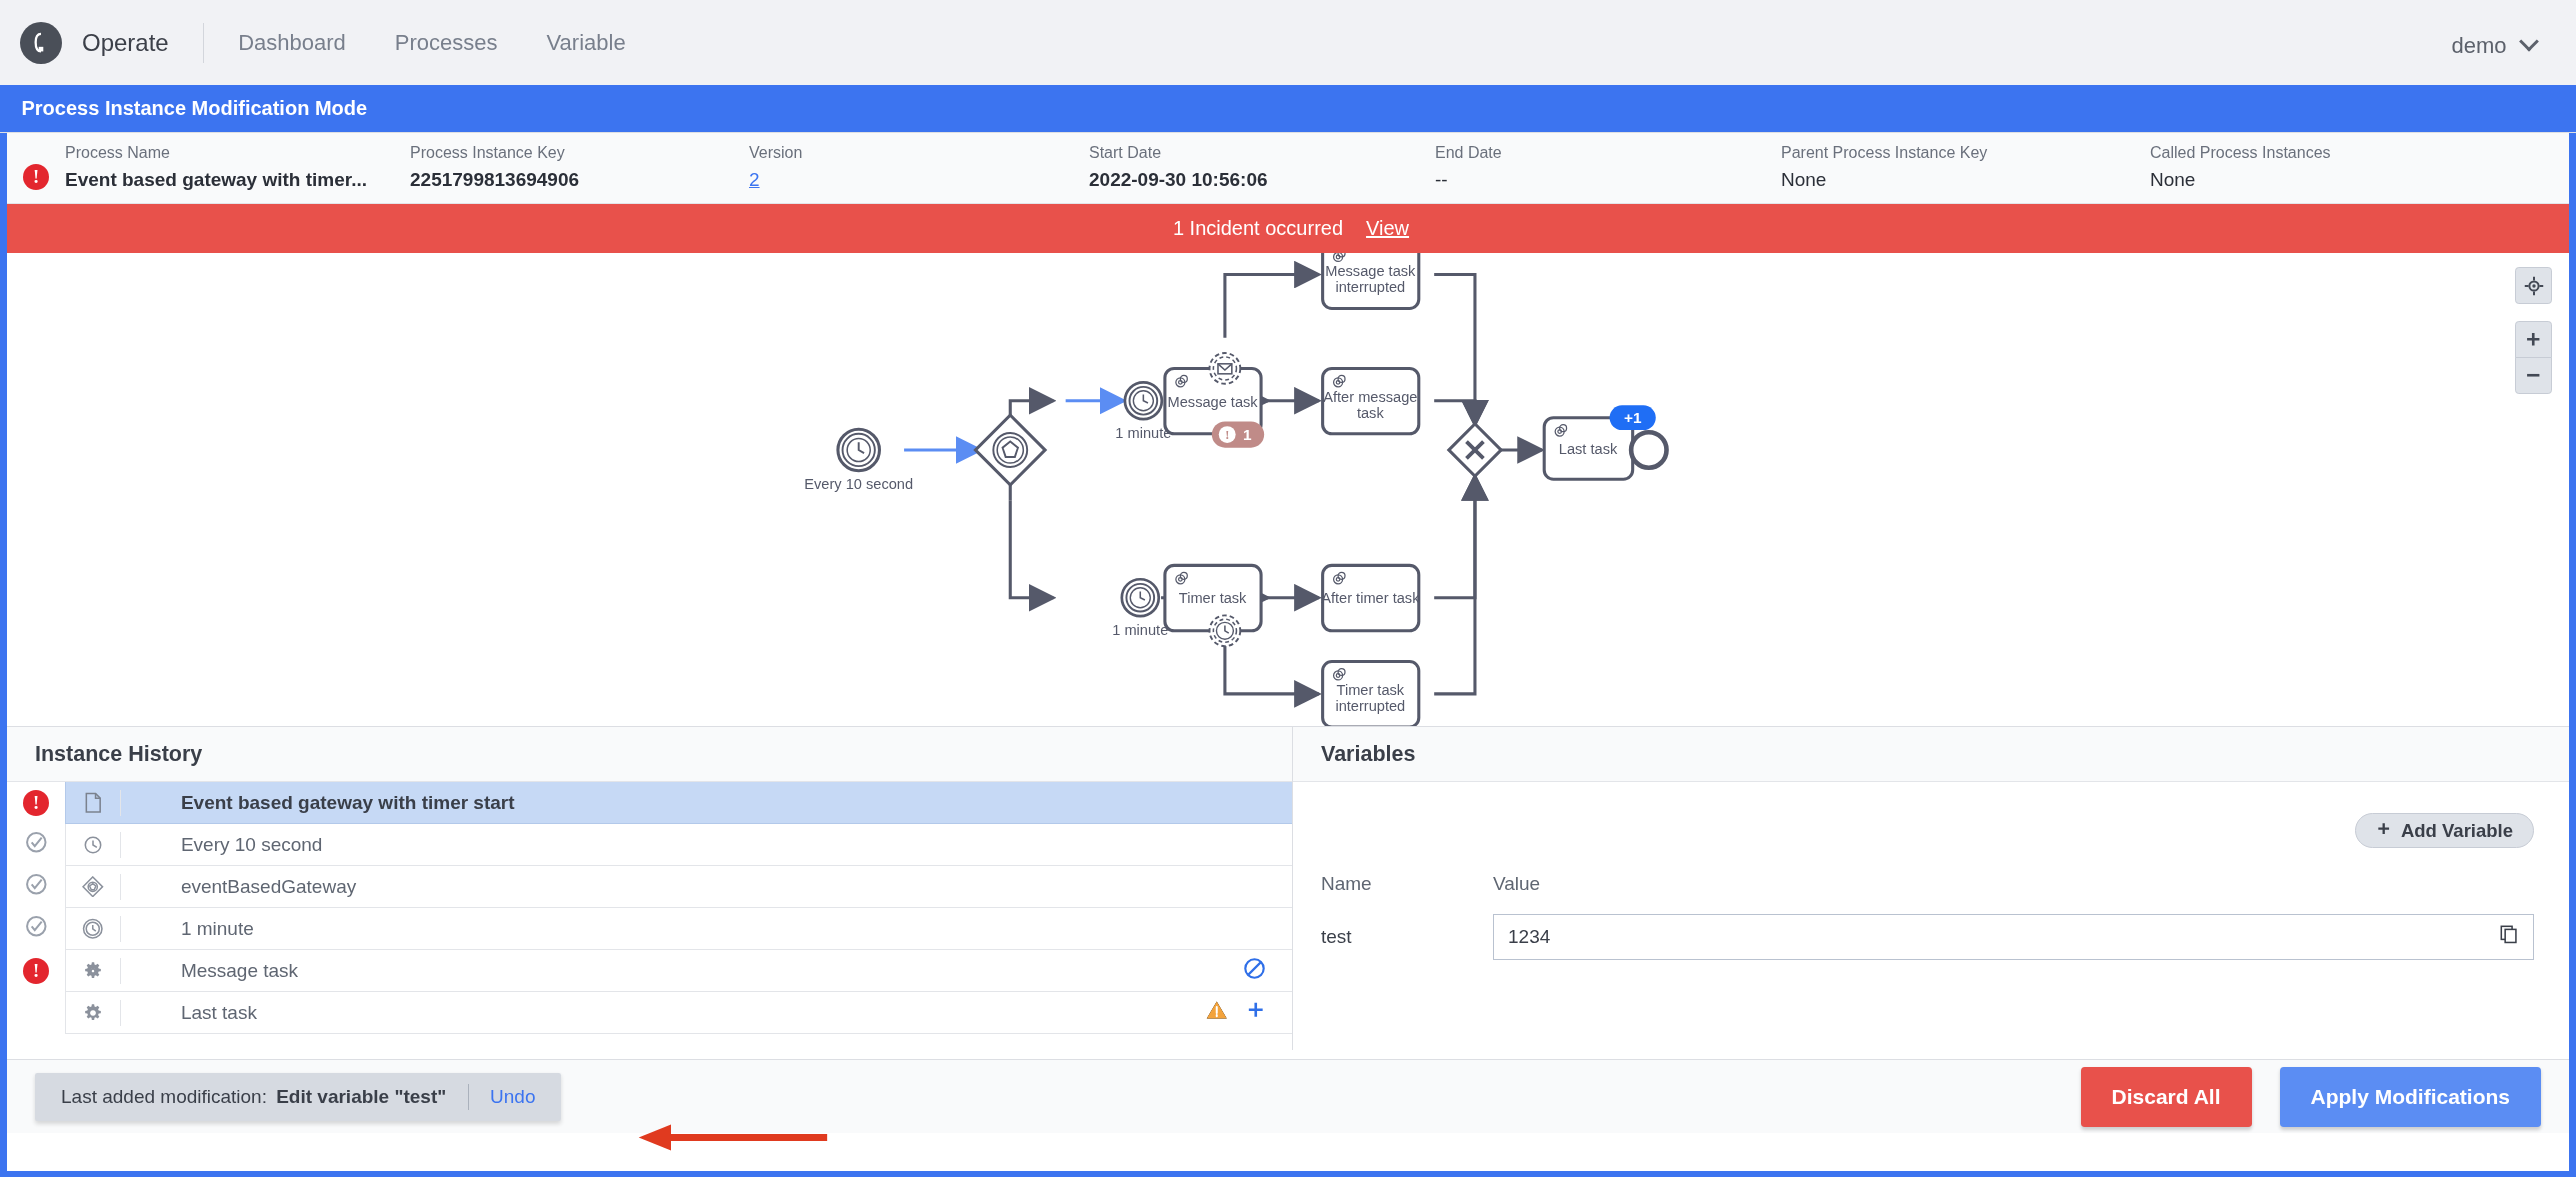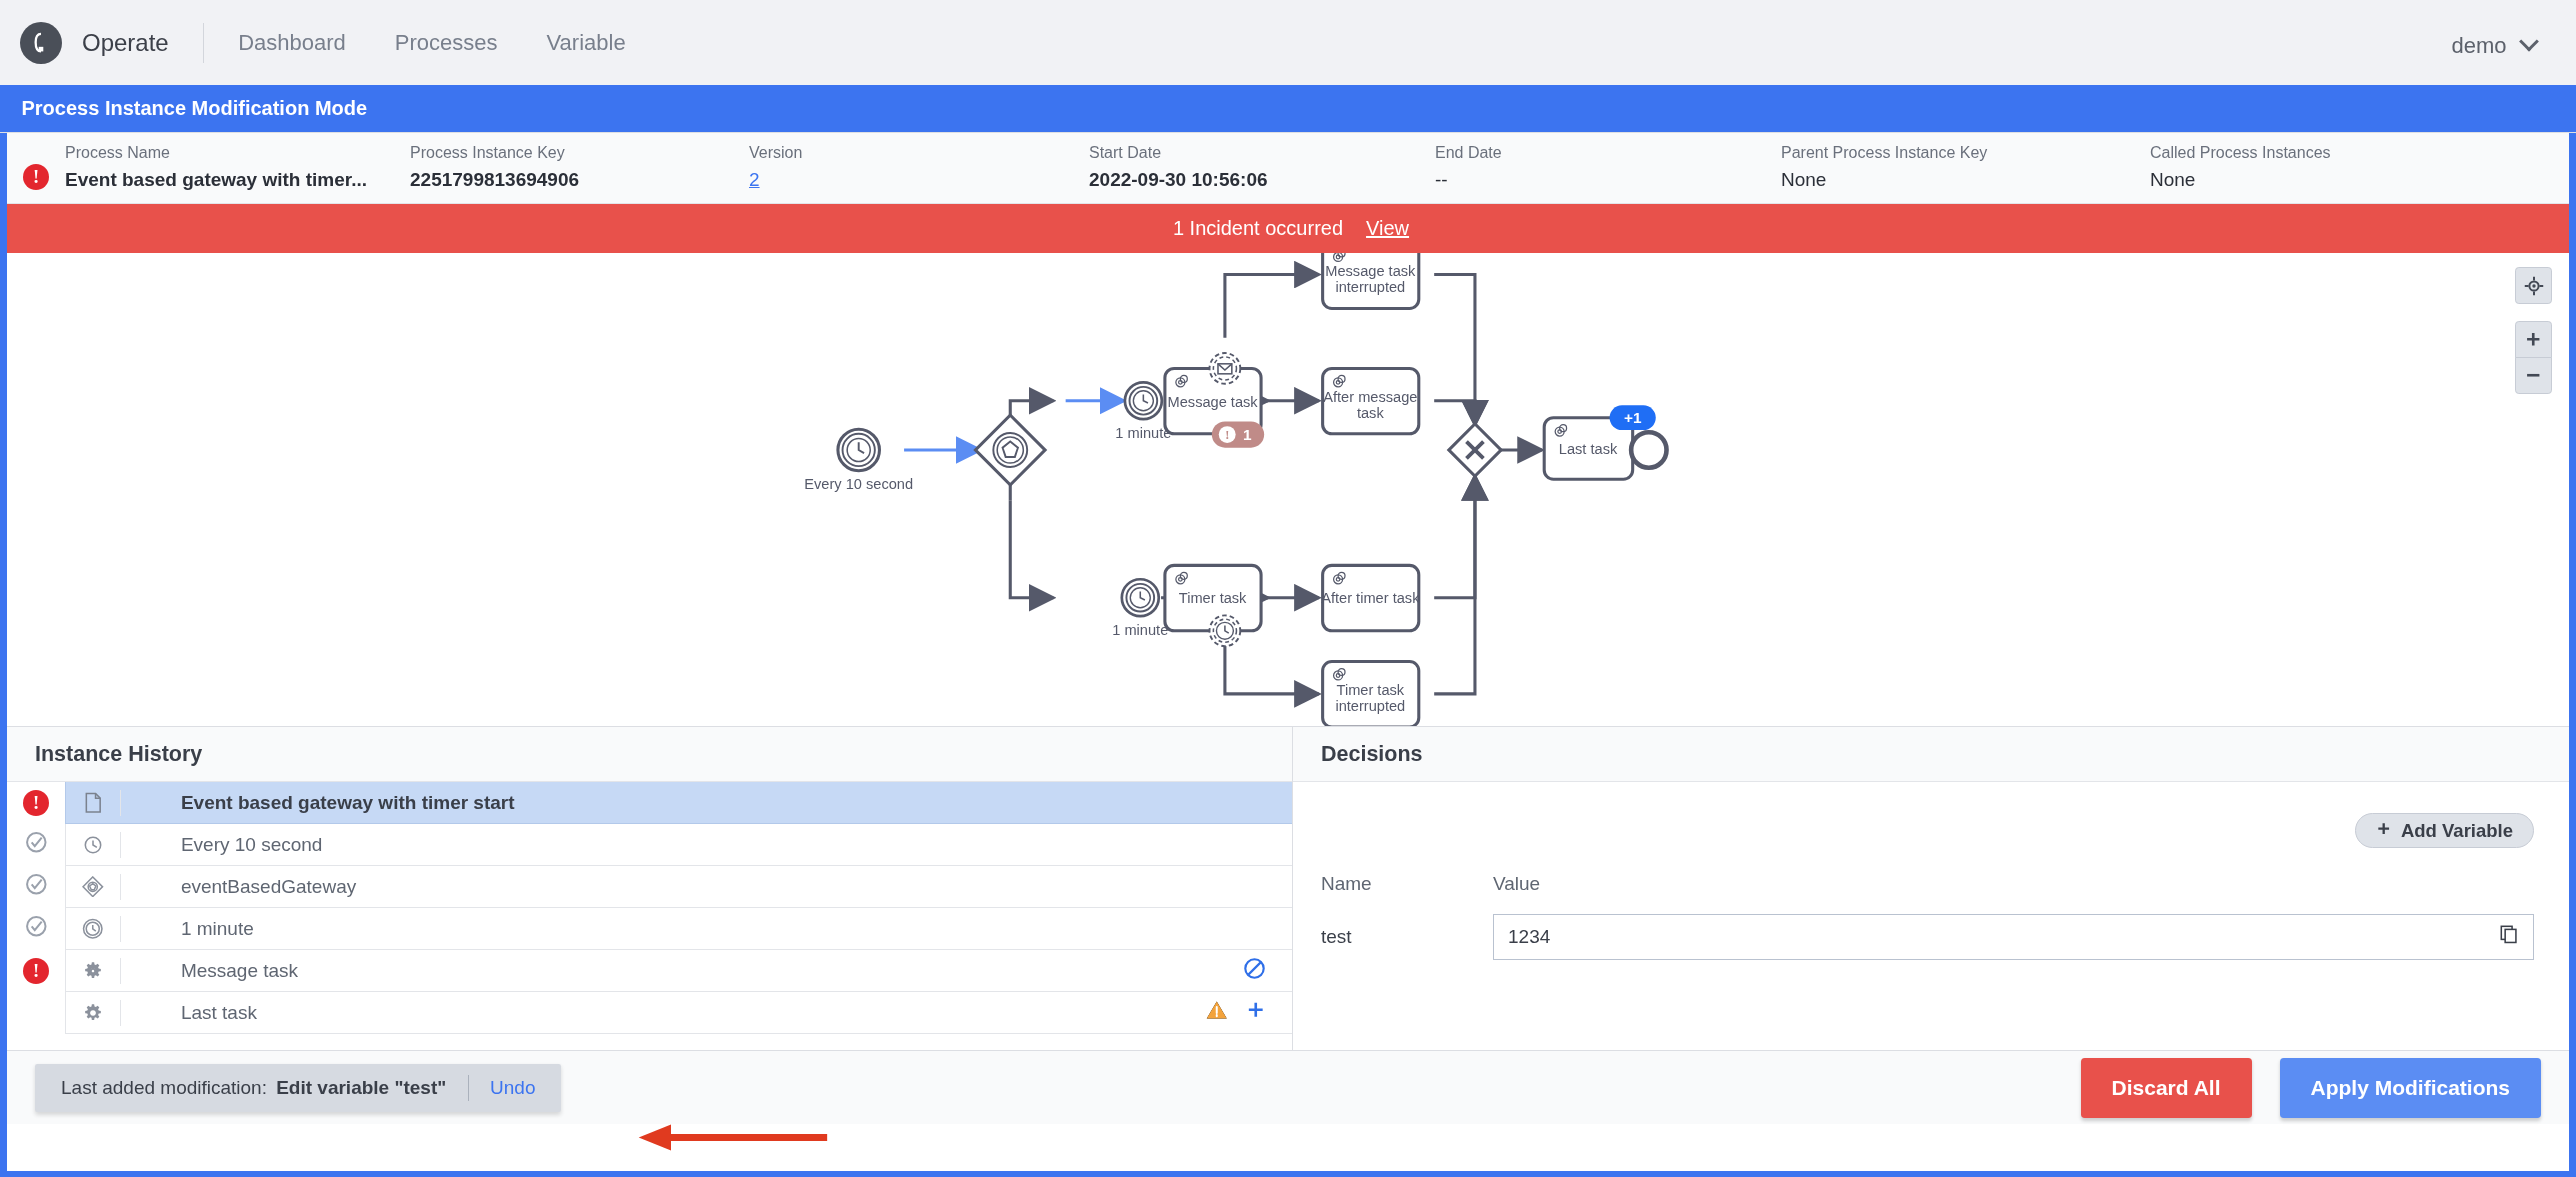"Decisions" div.panel-head { text: Decisions -> Variables }
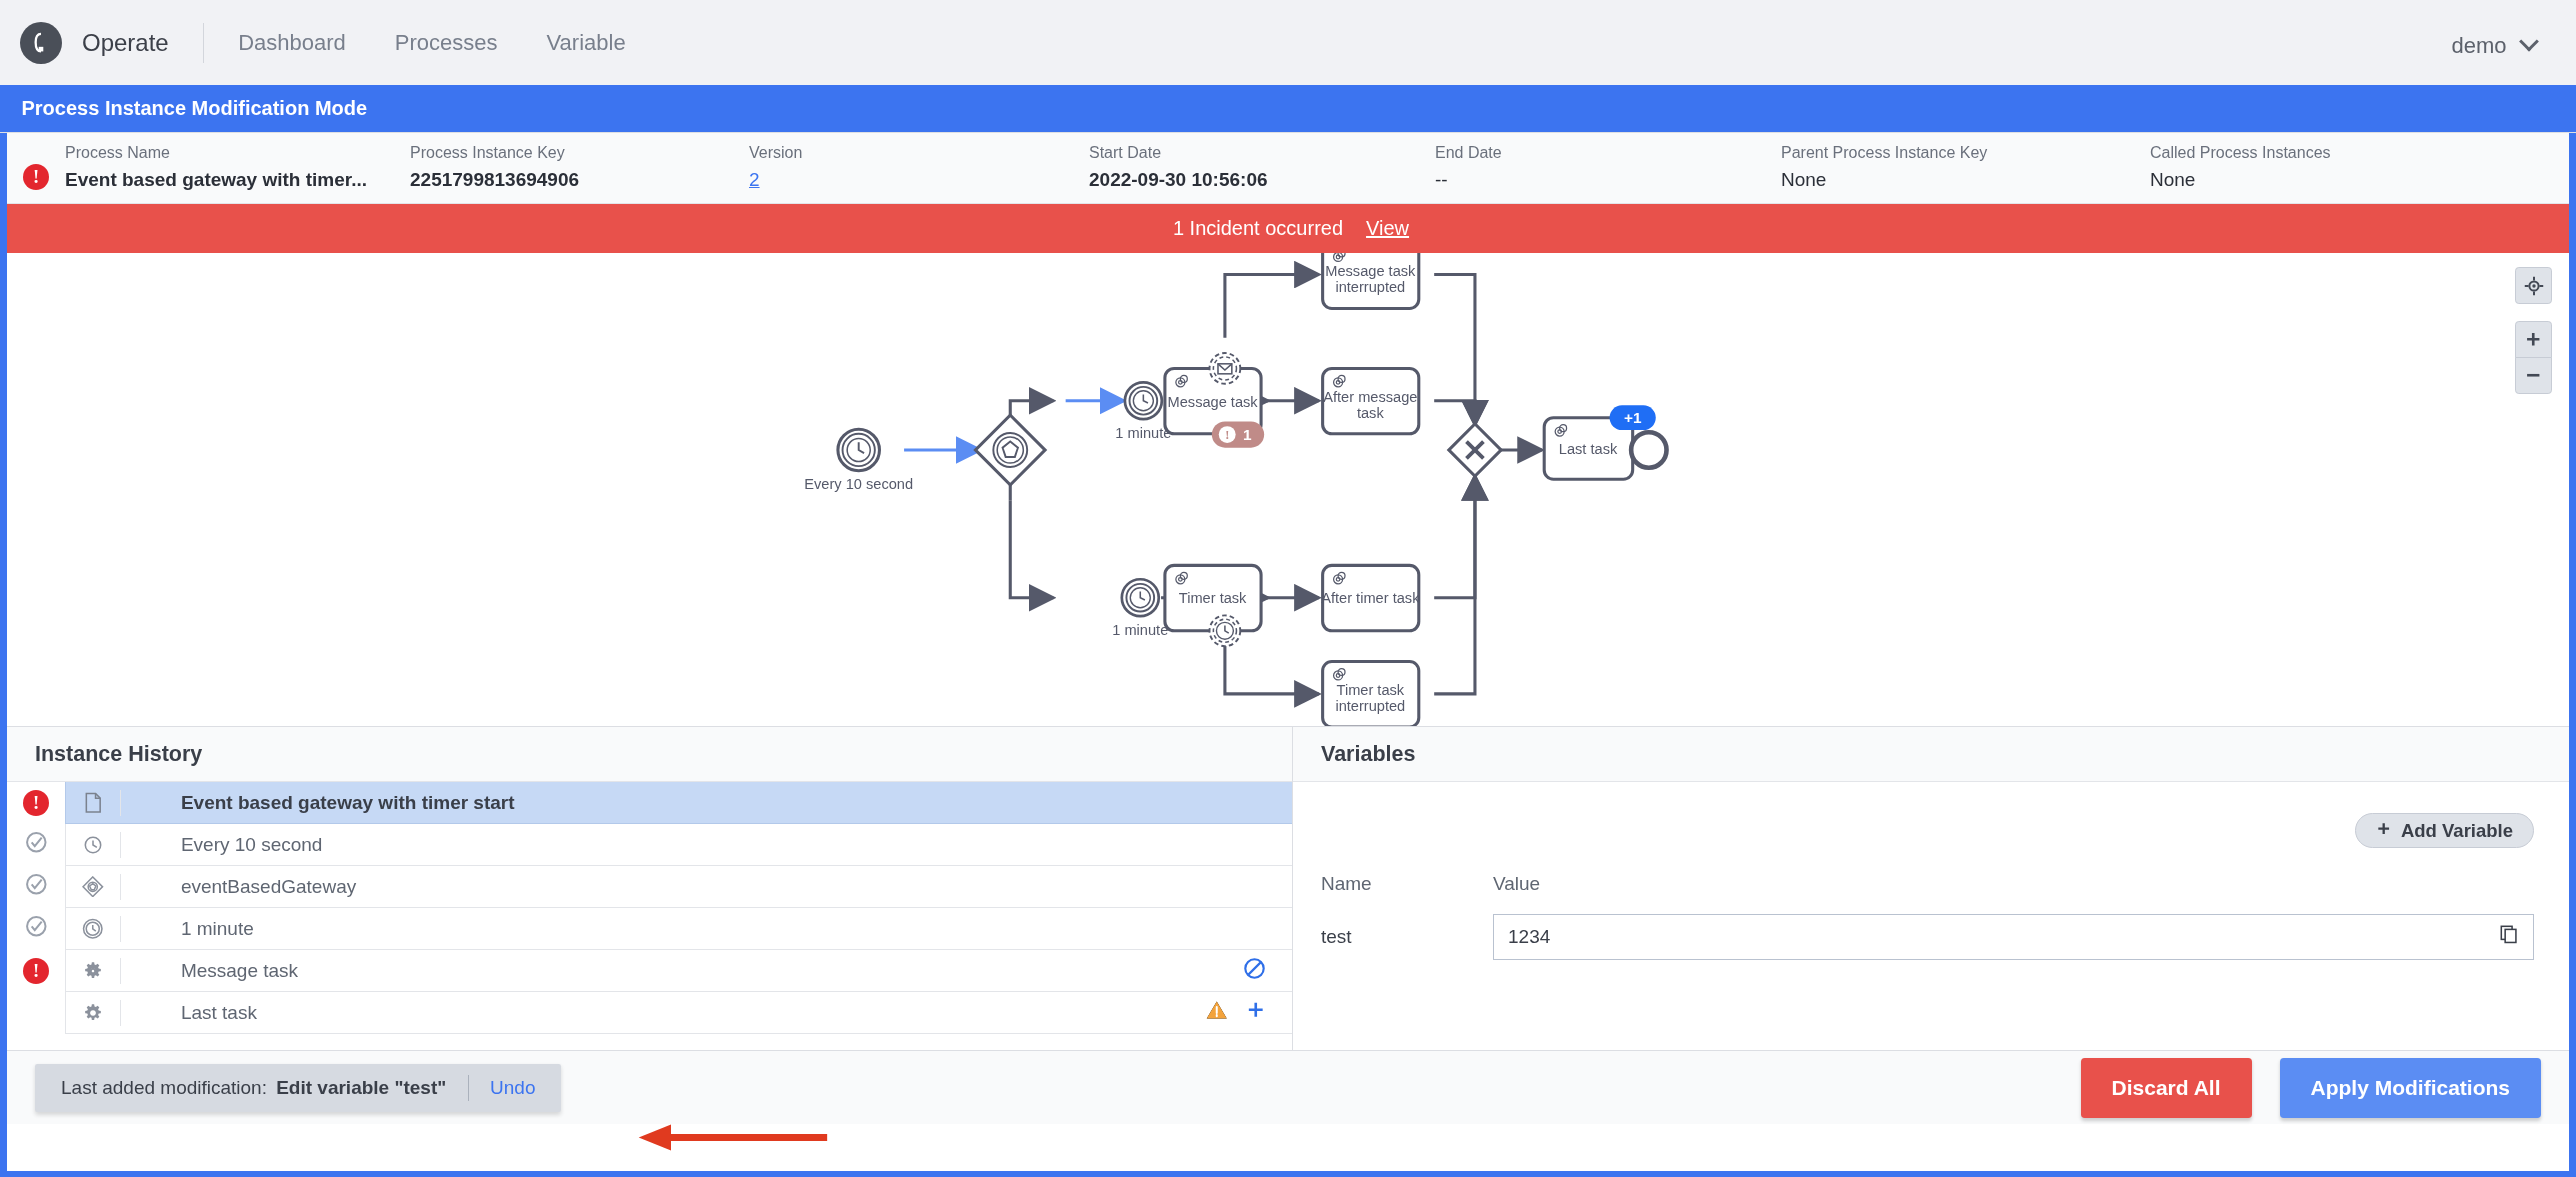"Last added modification:" #footer { margin-top: none -> 9px }
